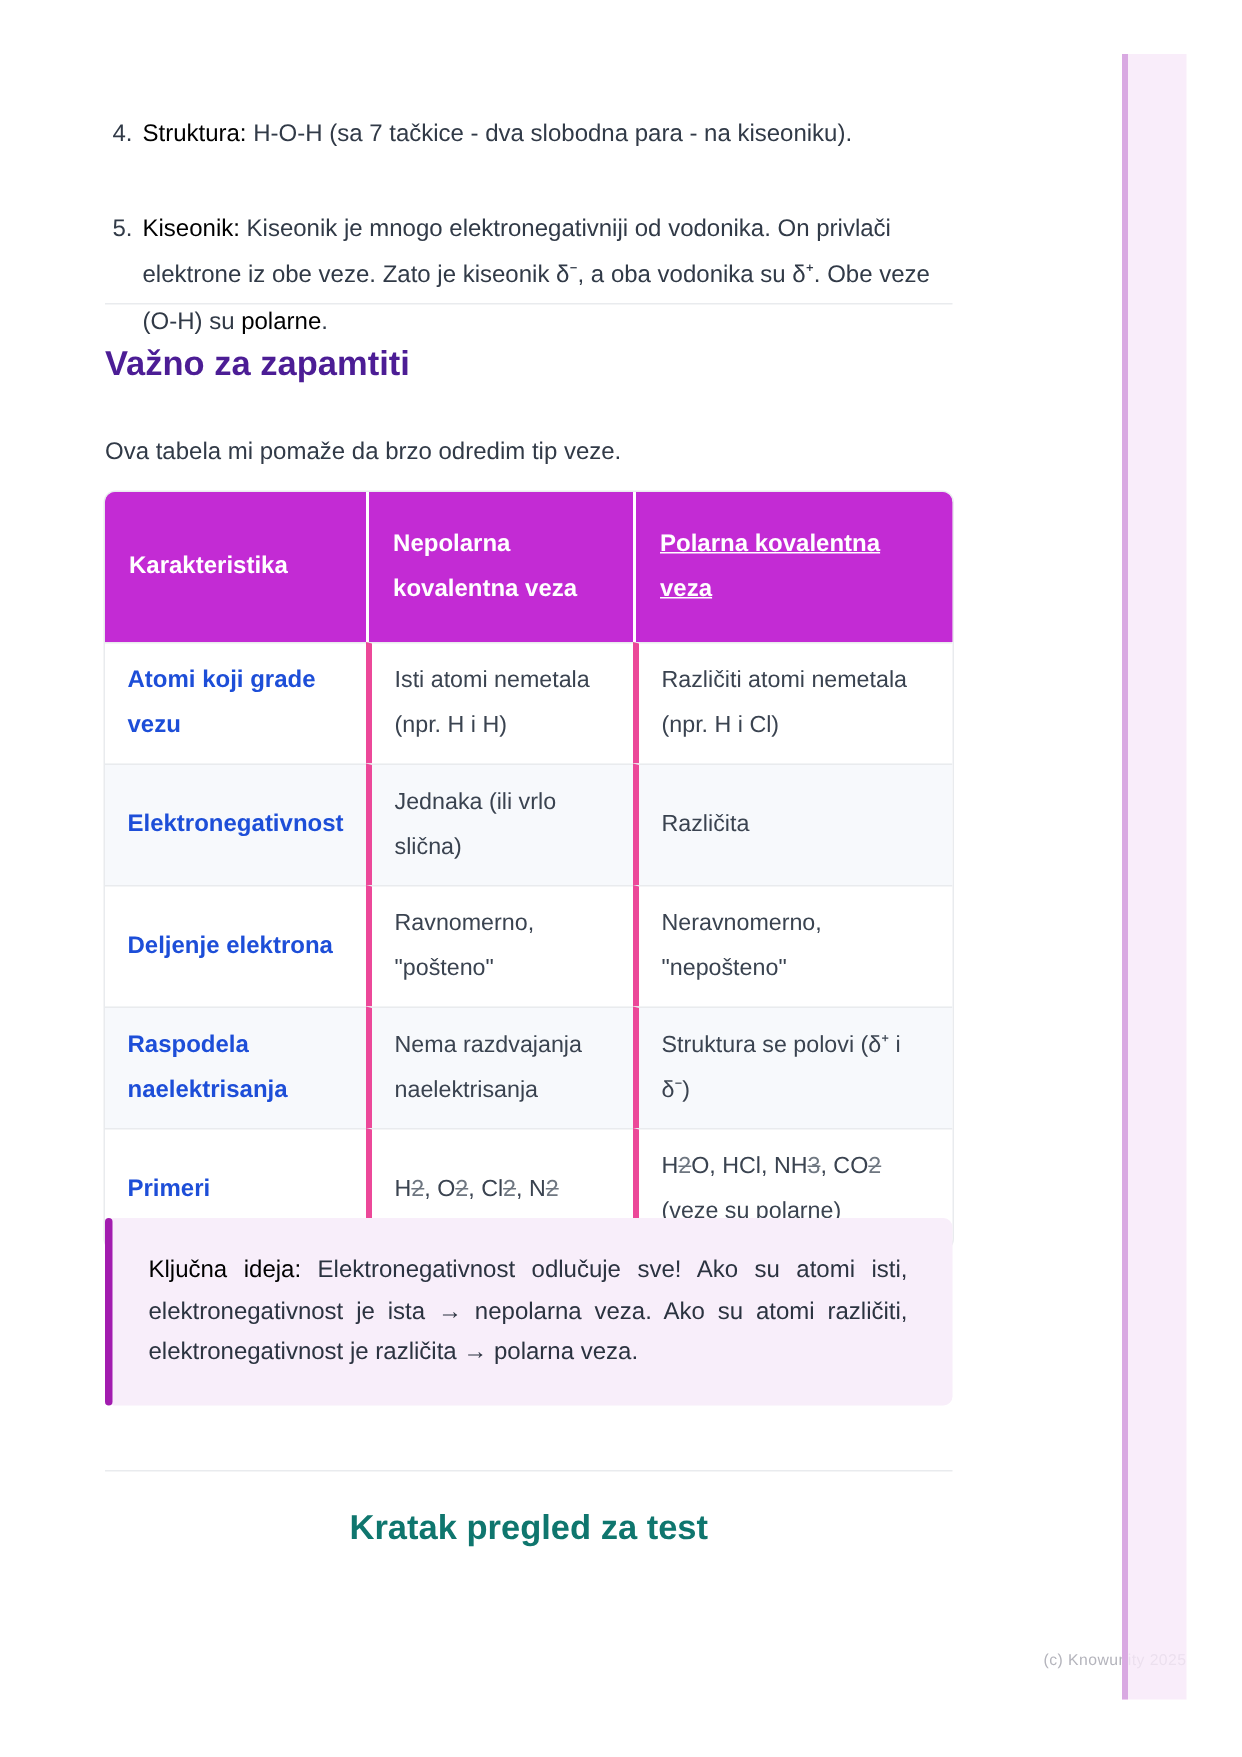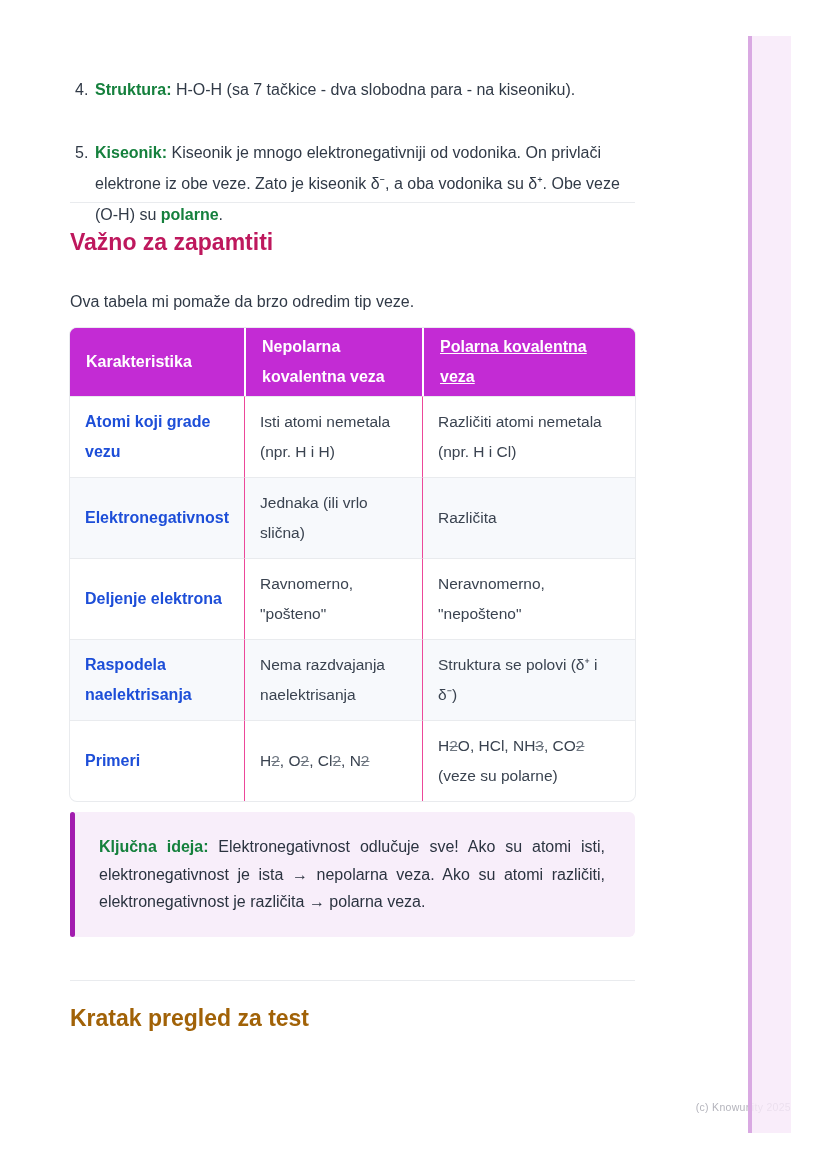"Struktura:" b, .b { color: #15803d -> #000000; font-weight: bold -> normal }
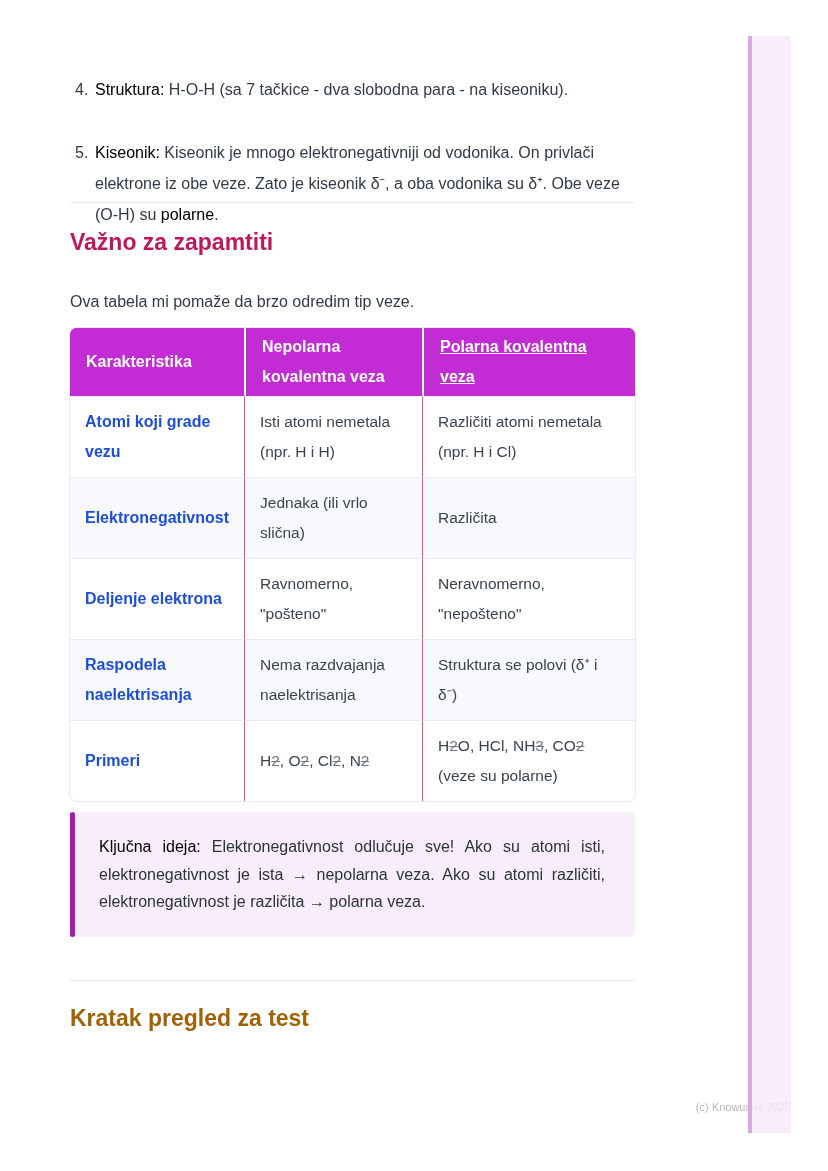"Važno za zapamtiti" h2.abs { color: #be185d -> #4c1d95 }
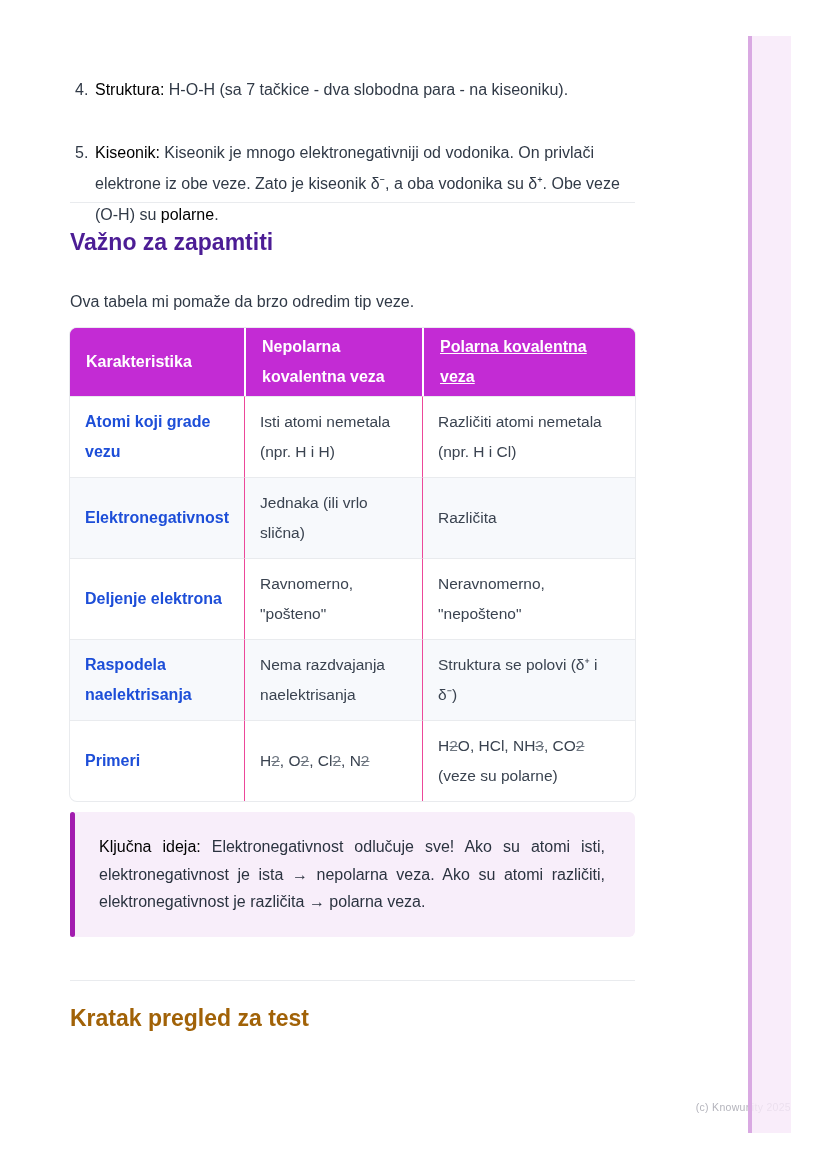"Nepolarna kovalentna veza" .tbl th { padding: 4px 16px -> 20px 16px }
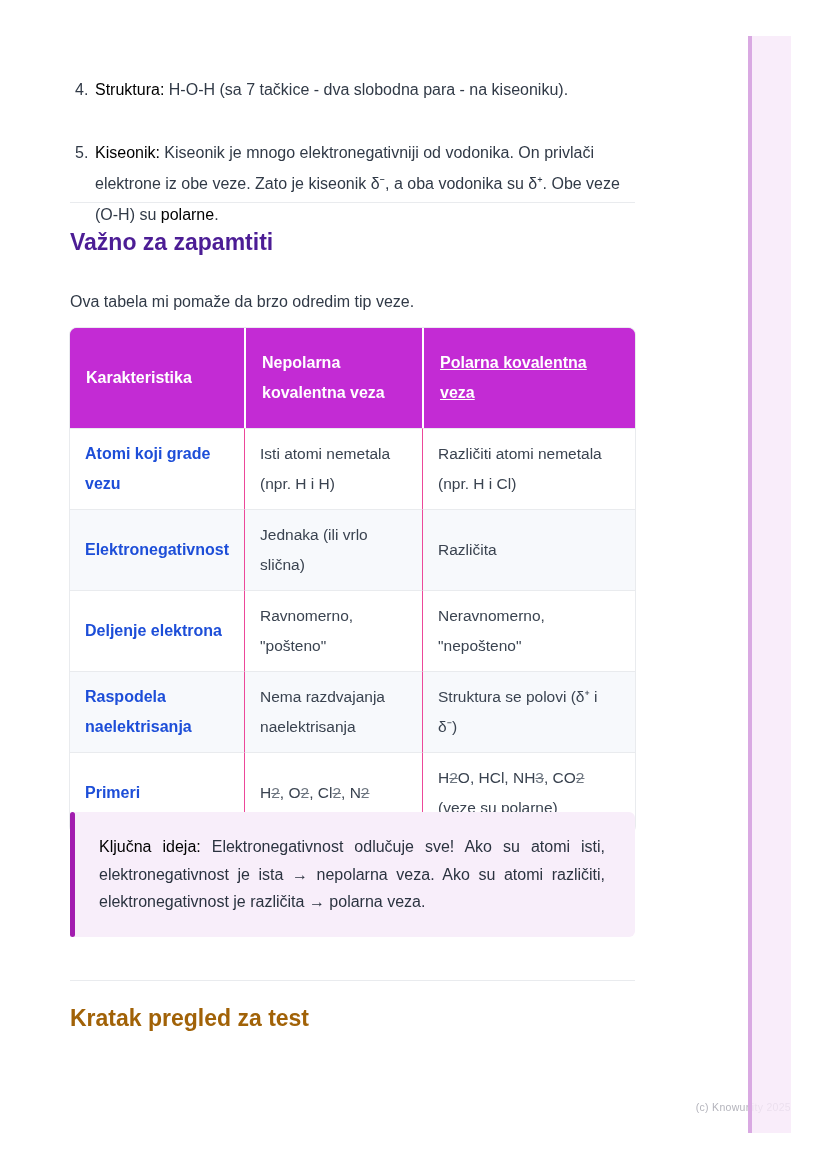"Isti atomi nemetala (npr. H" .tbl td + td { border-left: 1px solid #ec4899 -> 4px solid #ec4899 }
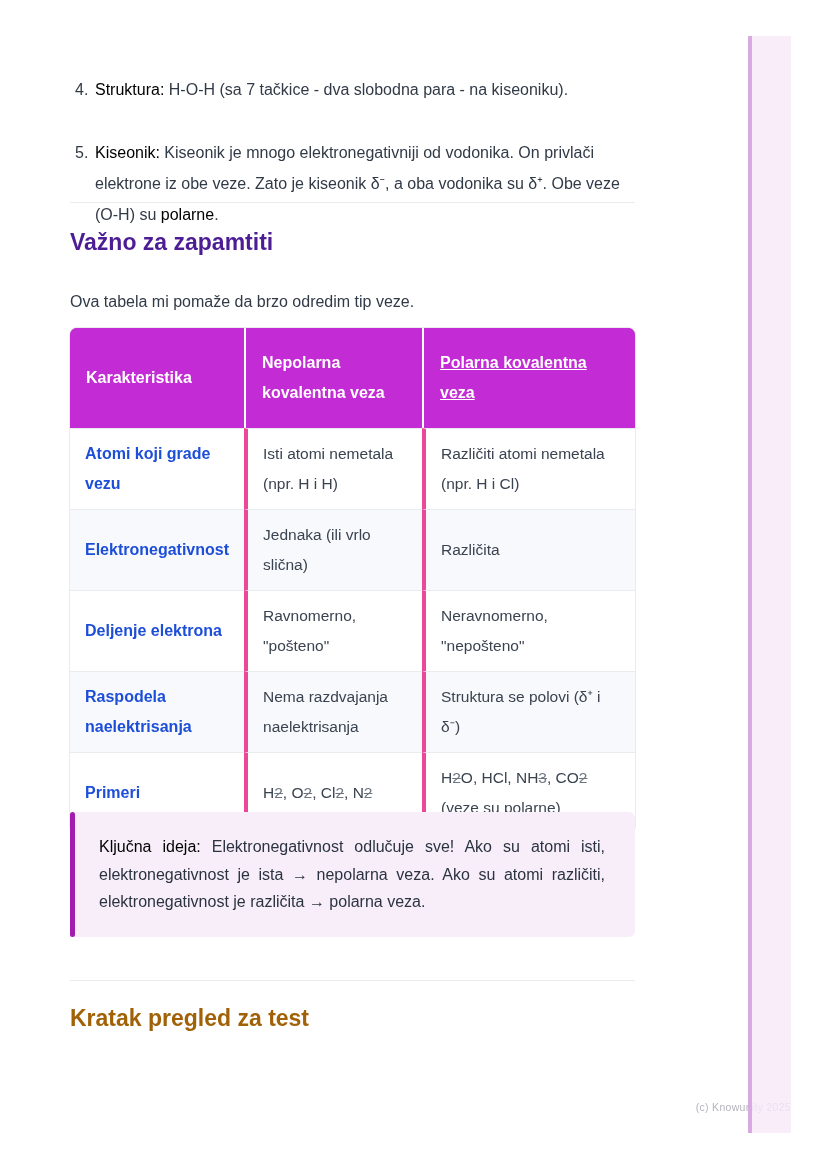"Kratak pregled za test" h2.abs { color: #a16207 -> #0f766e; text-align: none -> center }
